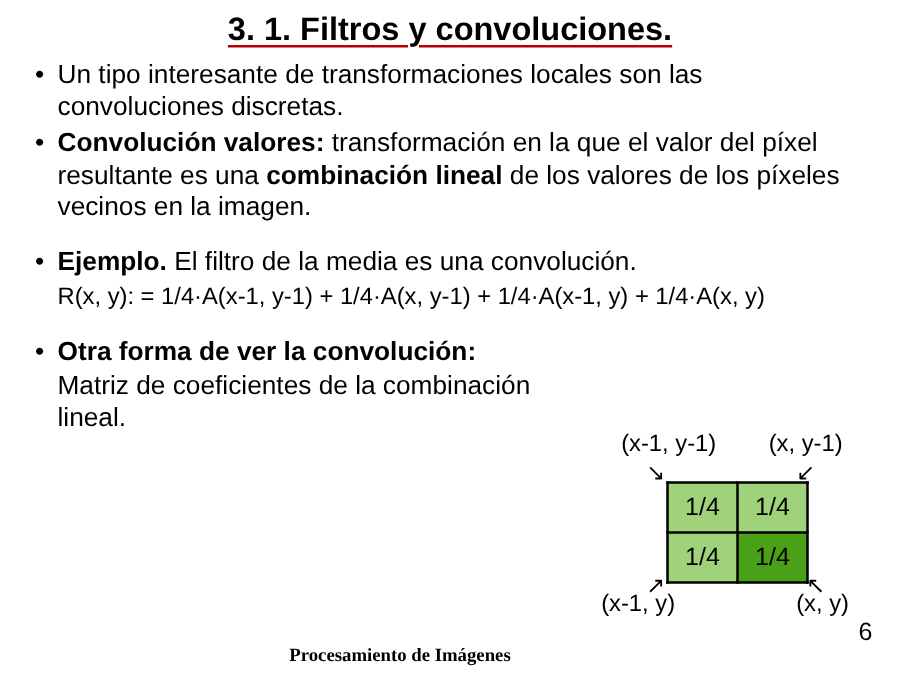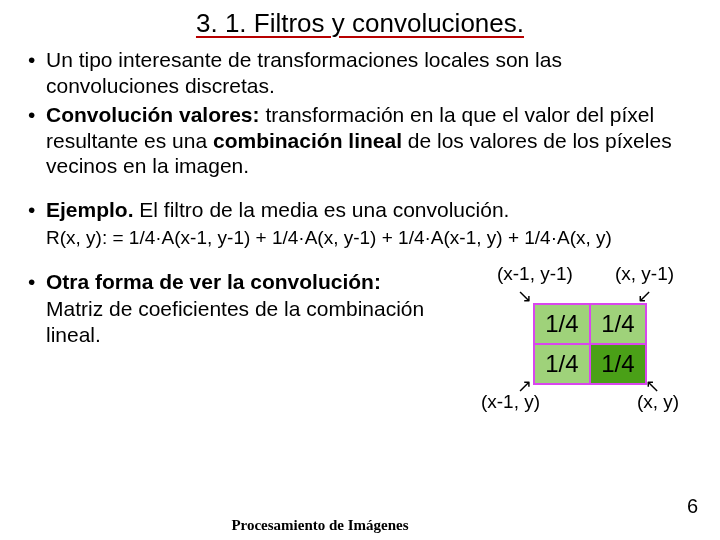"3. 1. Filtros y convoluciones." .title { font-weight: normal -> bold }
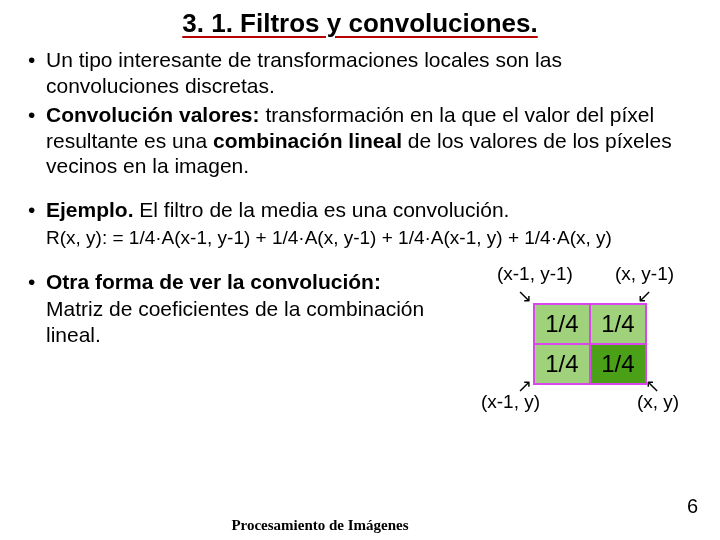"Otra forma de ver la" .row-flex { align-items: flex-start -> flex-end }
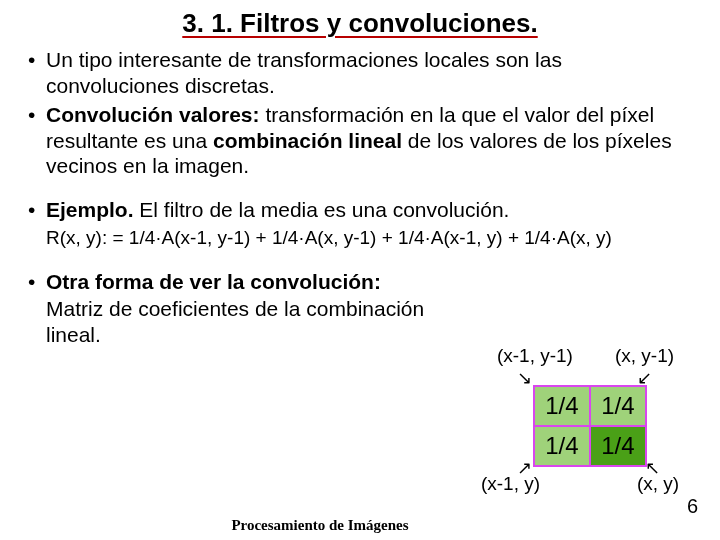"1/4" .grid td { border: 2px solid #d946ef -> 2px solid #000000; font-size: 24px -> 20px }
